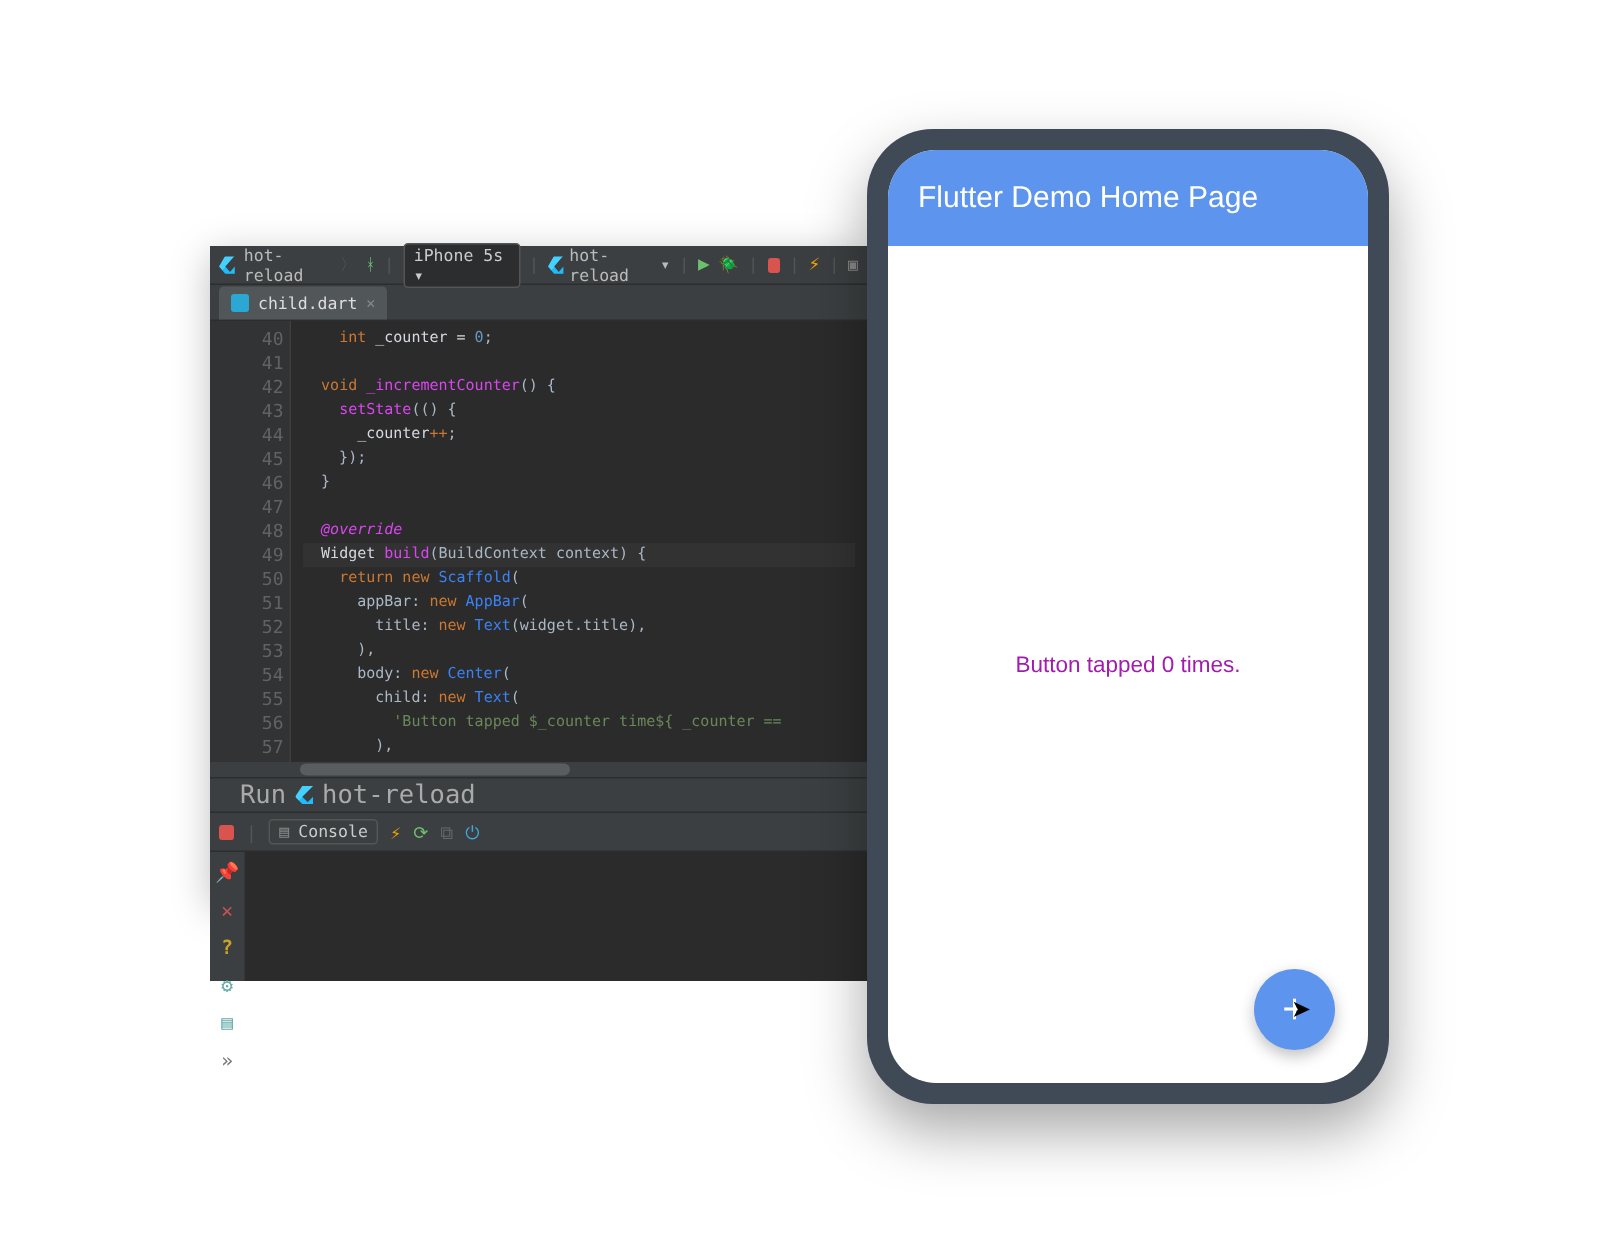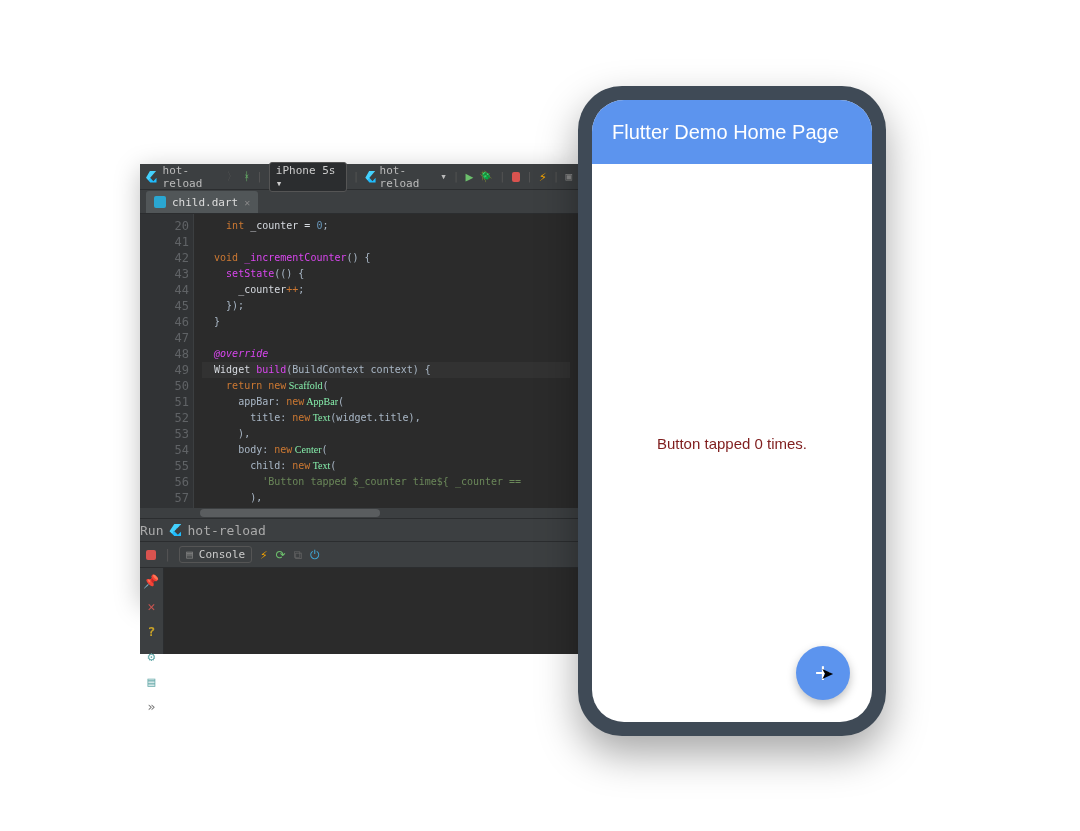"Flutter Demo Home Page" .phone { width: 308px -> 348px }
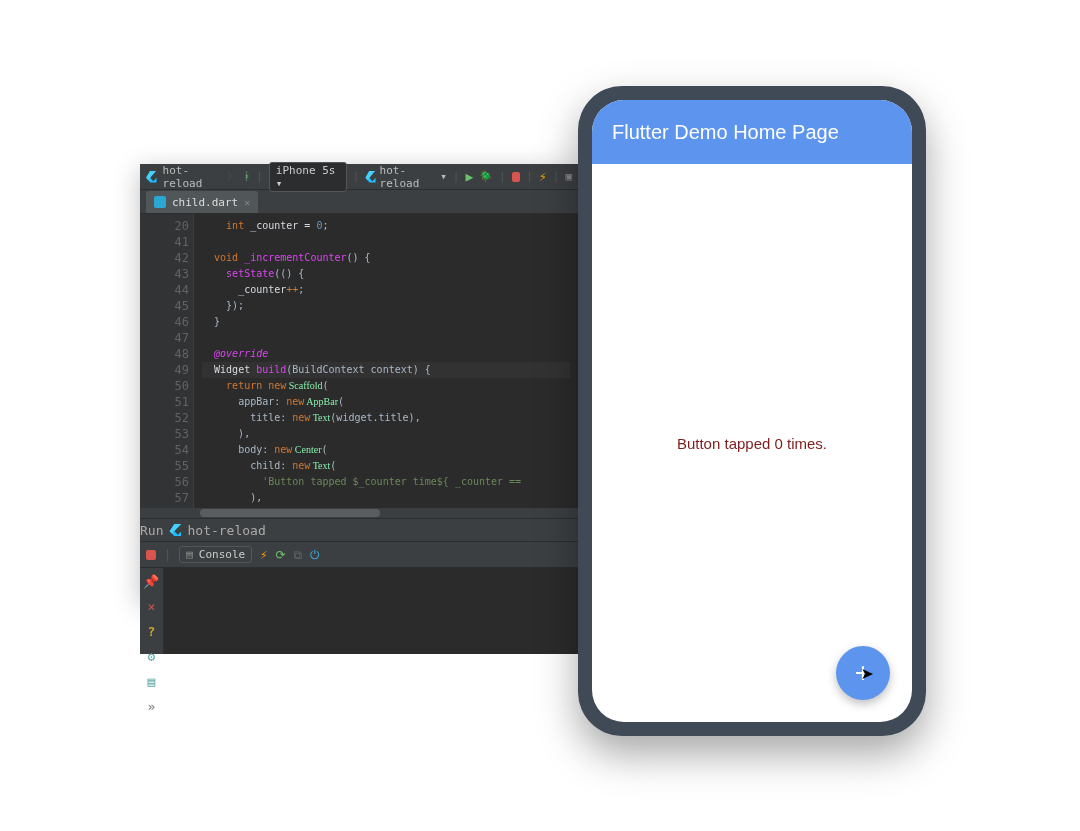"20" div { text: 20 -> 40 }
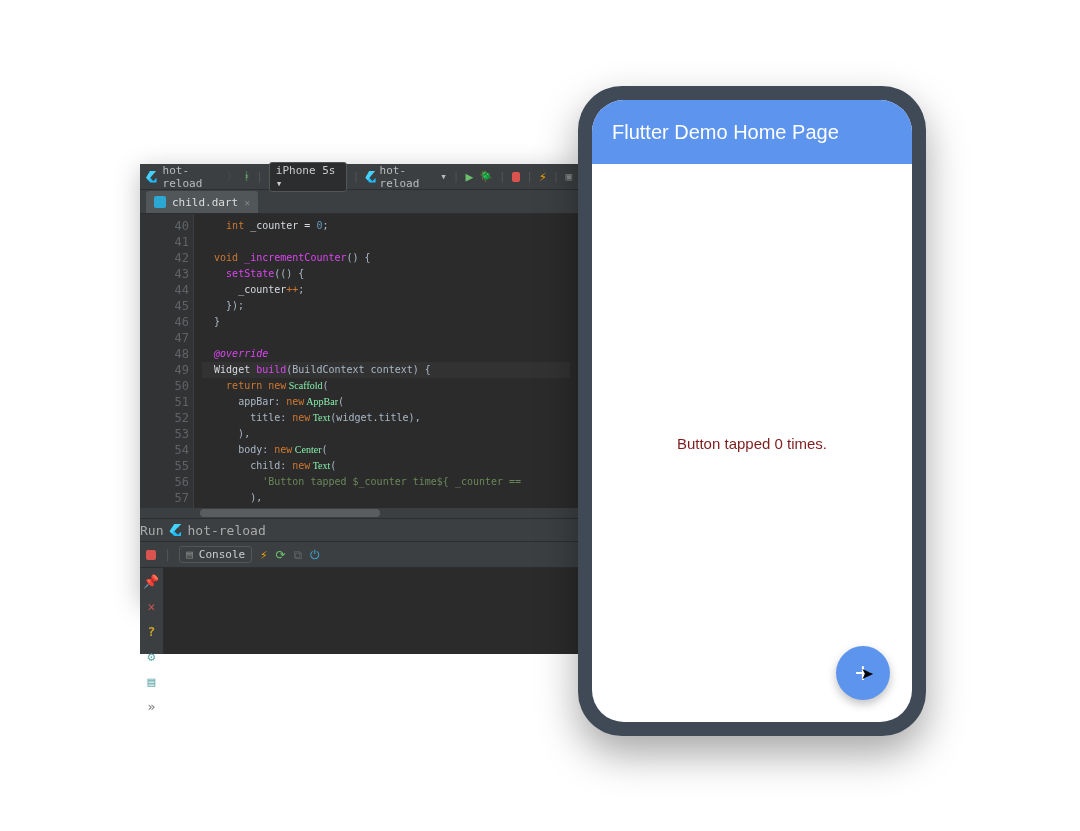"Scaffold" .k-type { color: #86efac -> #3b82f6; font-family: Liberation Serif, serif -> none }
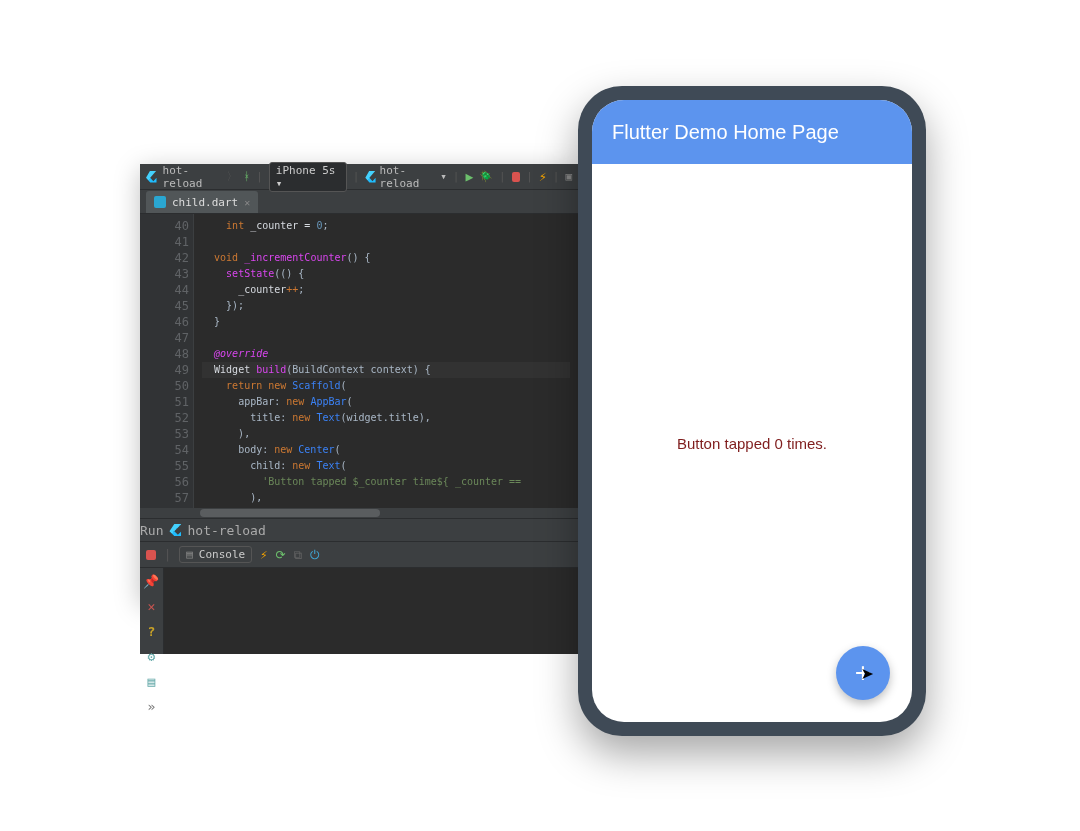"Button tapped 0 times." .body { color: #7f1d1d -> #a21caf }
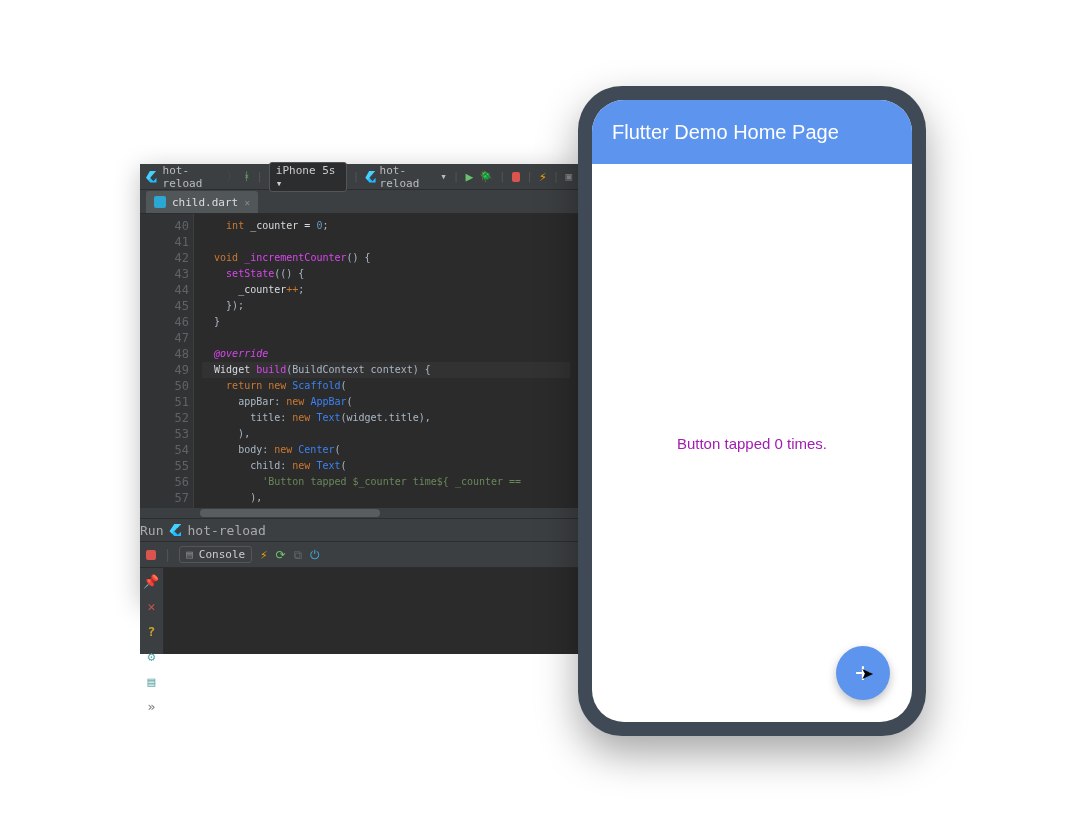"Run" .run-bar { font-size: 13px -> 17px; padding: 0 0 -> 0 20px }
